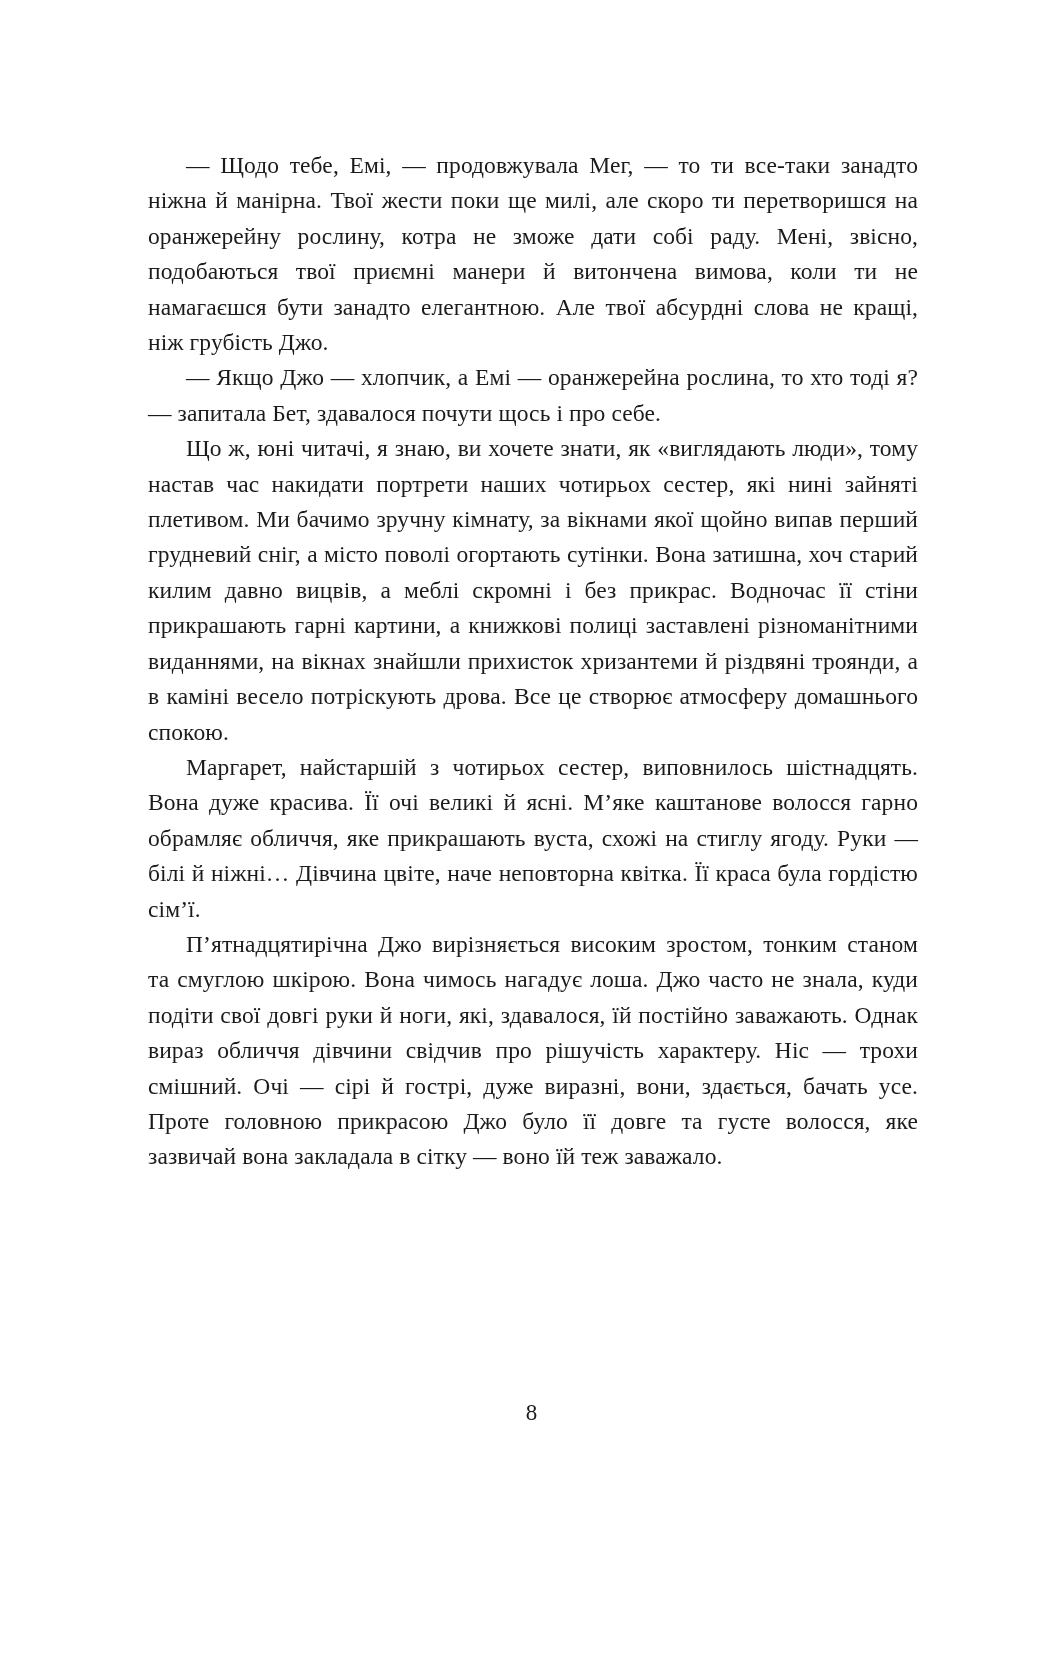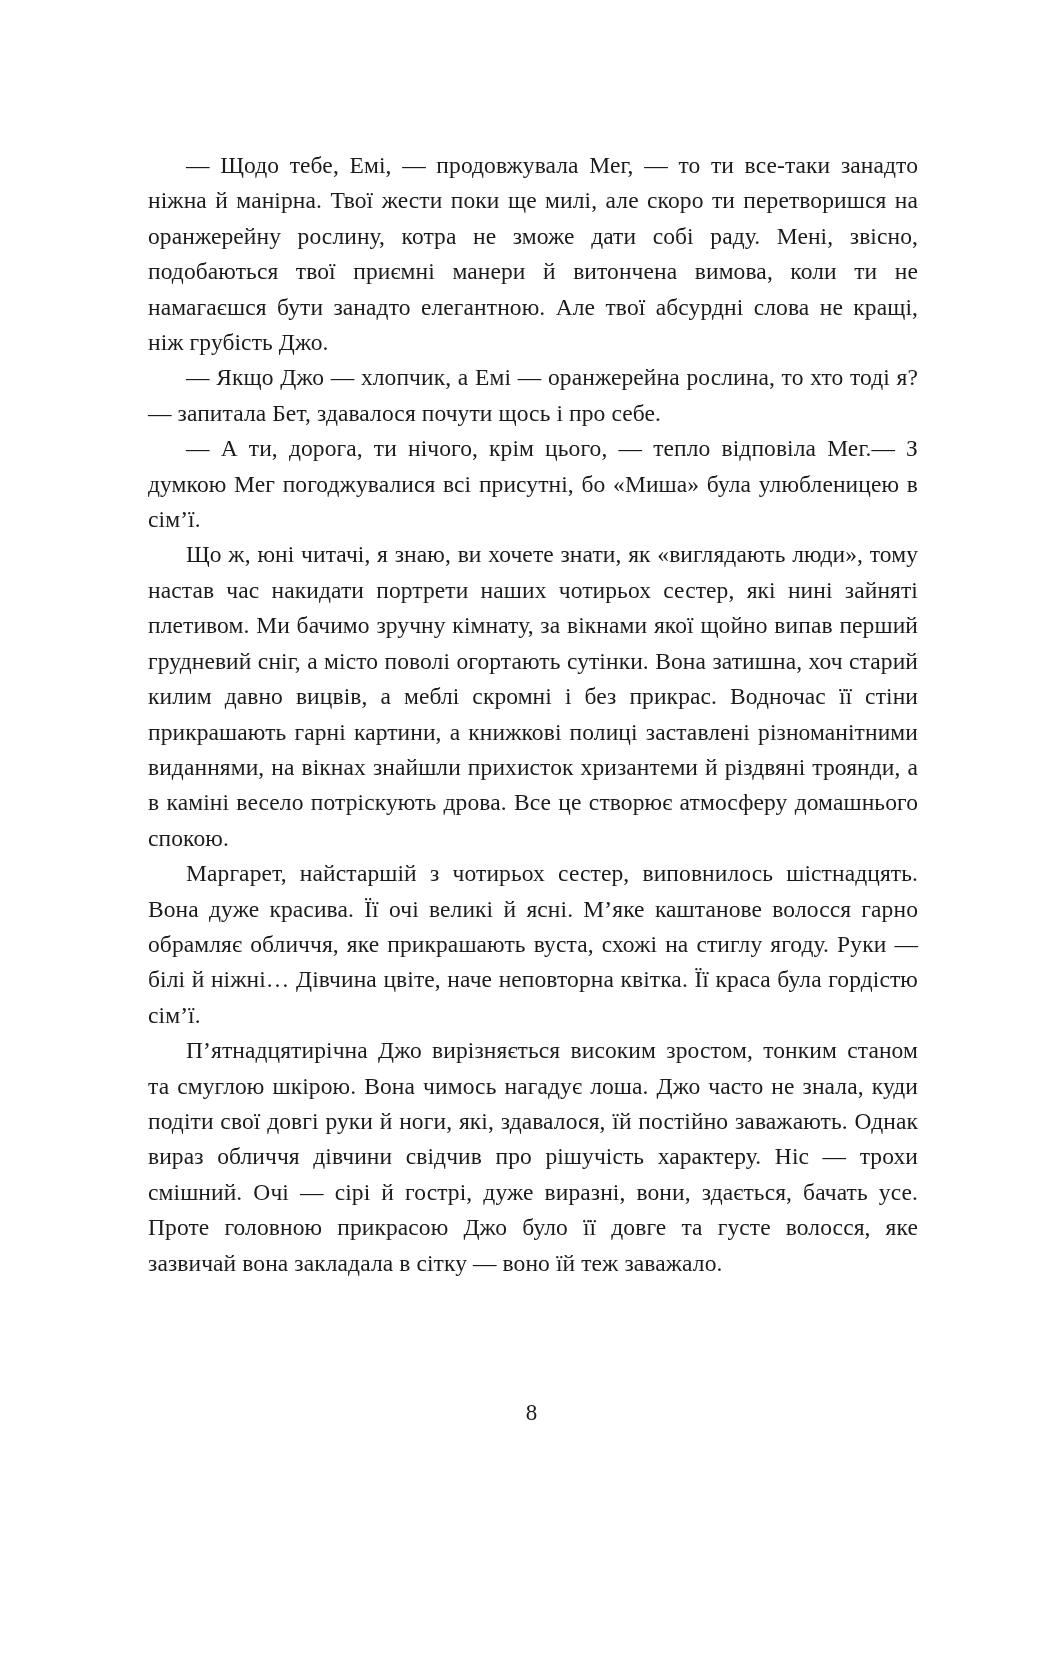"— А ти, дорога, ти" p { html: <p>— А ти, дорога, ти нічого, крім цього, — тепло відповіла Мег.— З думкою Мег погоджувалися всі присутні, бо «Миша» була улюбленицею в сім’ї.</p> -> none }
